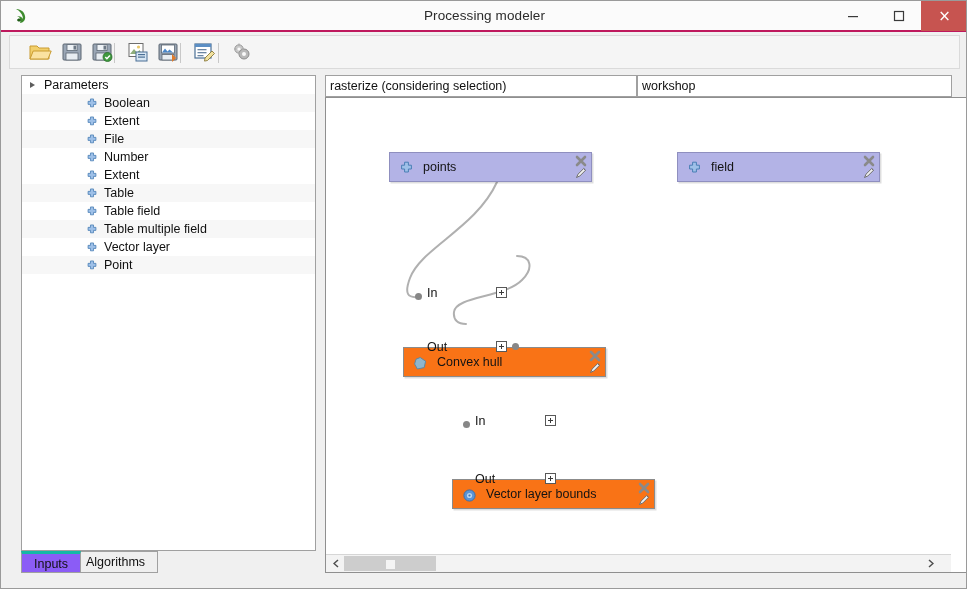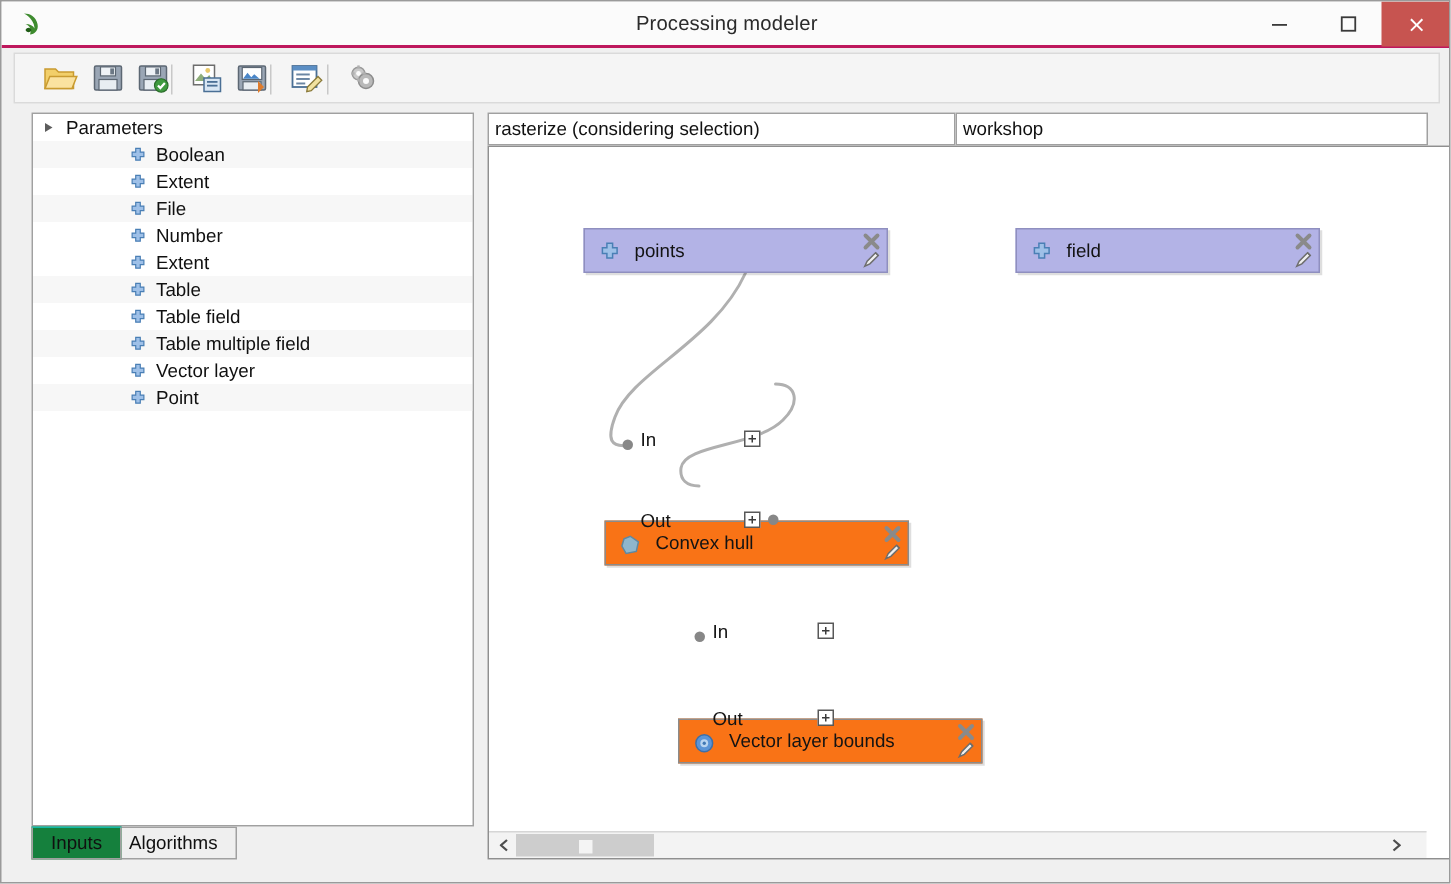"Inputs" #ltab-inputs { background: #15803d -> #8b5cf6; border-top: 1px solid #14b8a6 -> 3px solid #14b8a6 }
